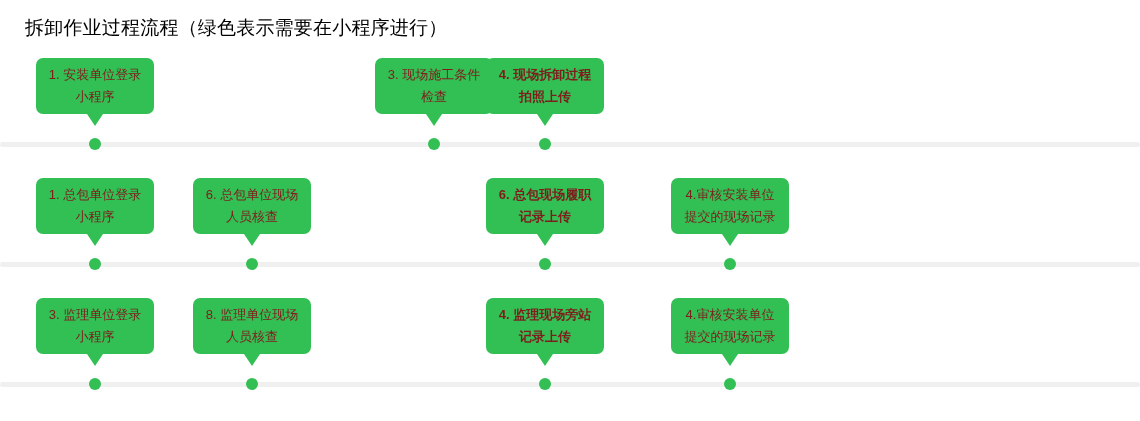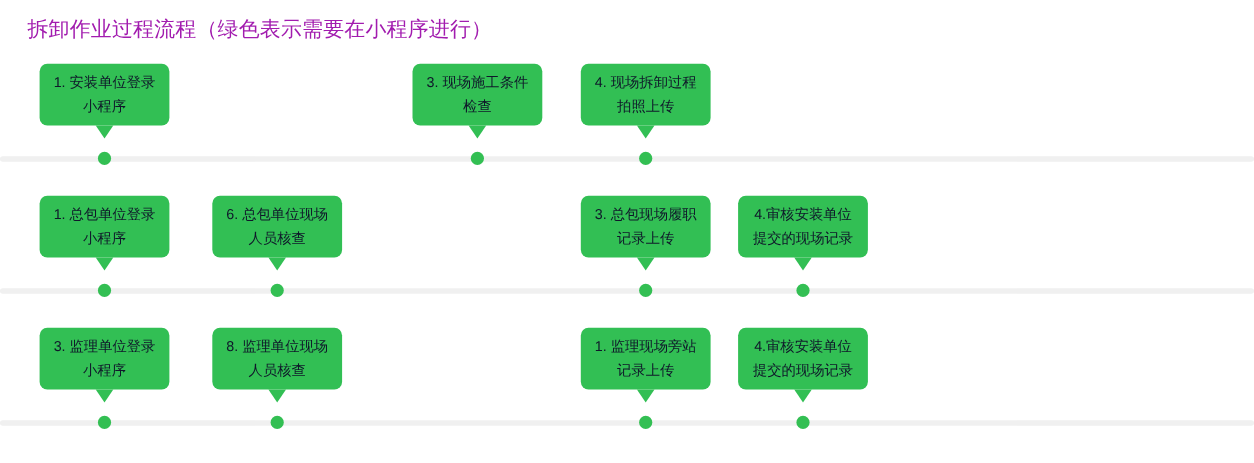"拆卸作业过程流程（绿色表示需要在小程序进行）" .page-title { color: #a21caf -> #000000 }
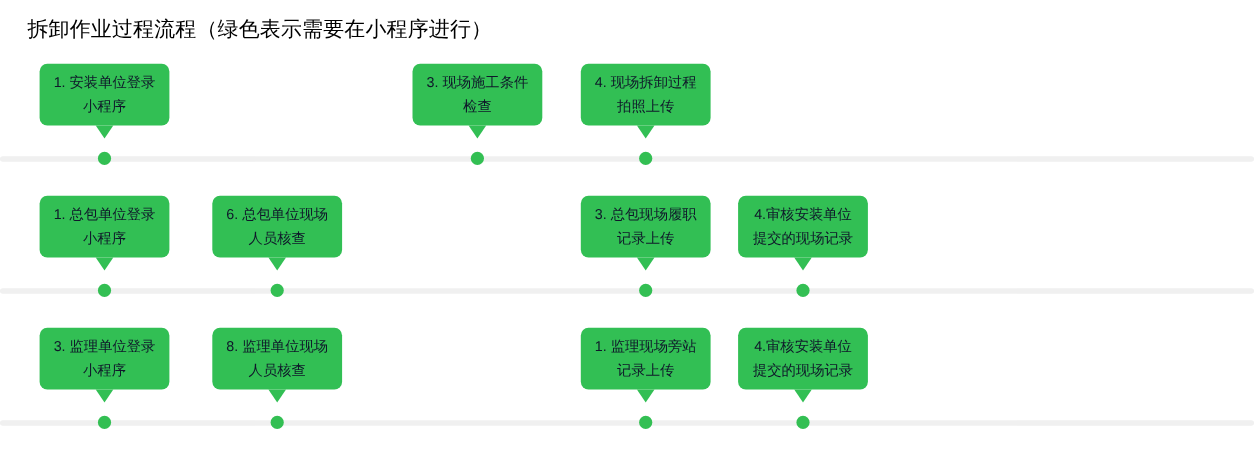"1. 安装单位登录" .node .bubble { color: #0f172a -> #7f1d1d }
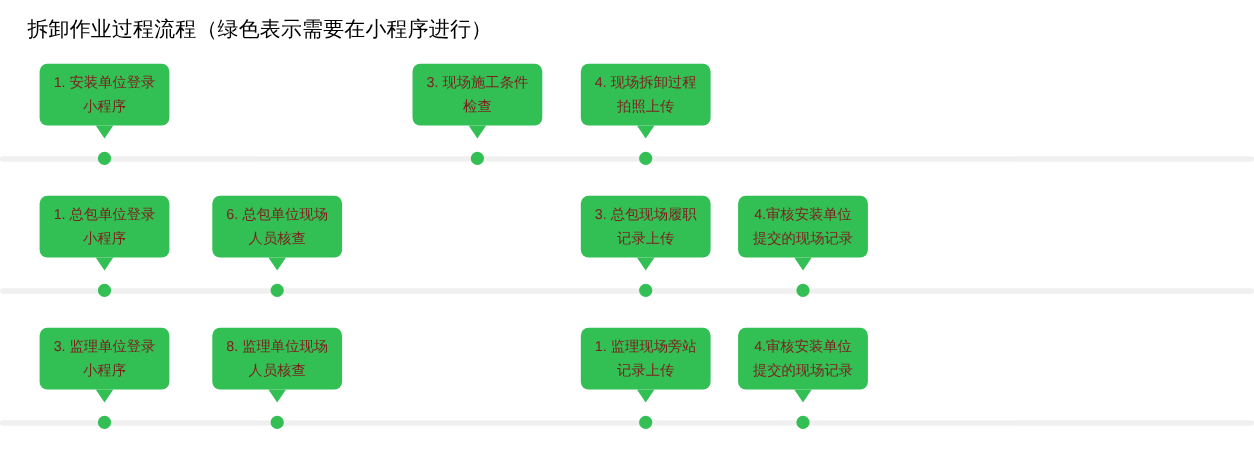"4. 现场拆卸过程" .col-4 { font-weight: none -> bold; left: 528px -> 486px }
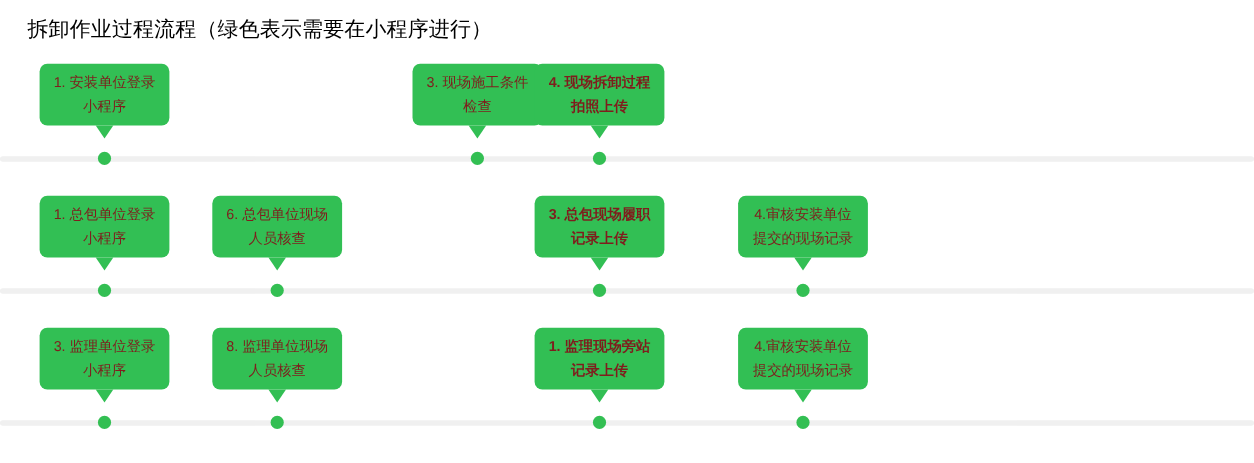"3. 总包现场履职" span.bubble-text { text: 3 -> 6 }
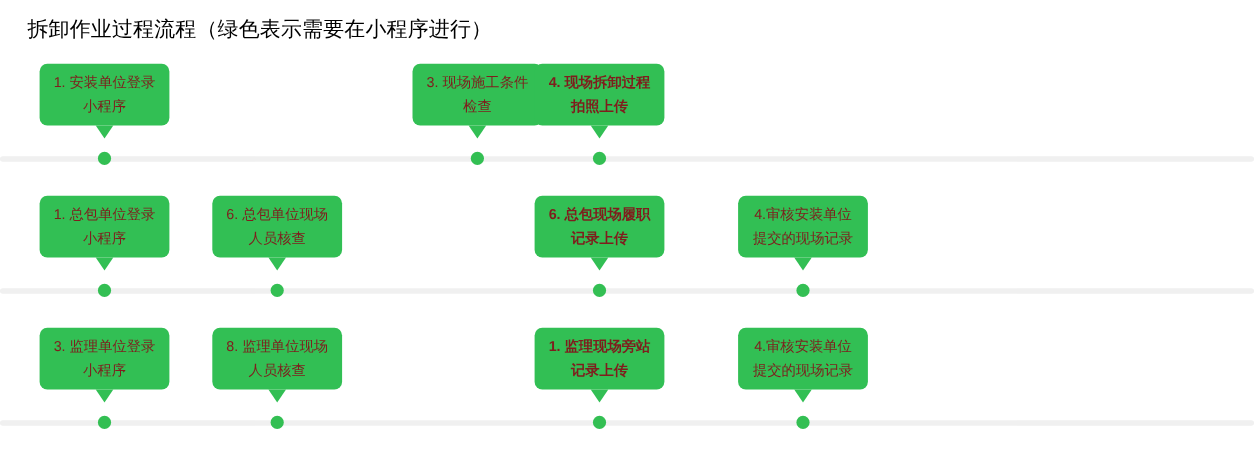"1. 监理现场旁站" span.bubble-text { text: 1 -> 4 }
